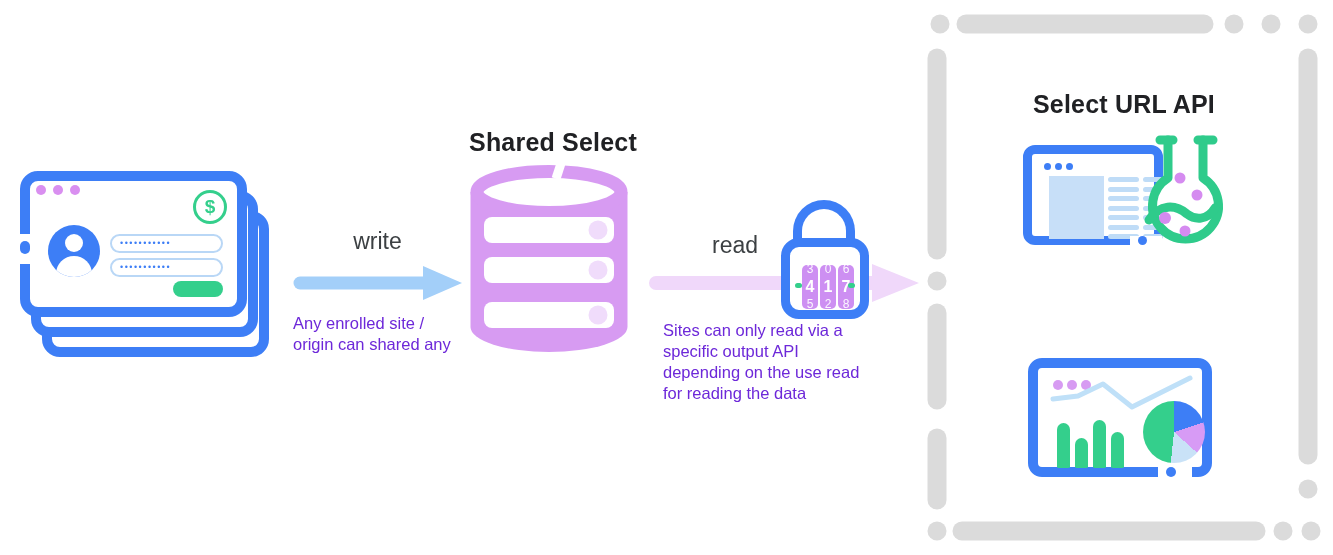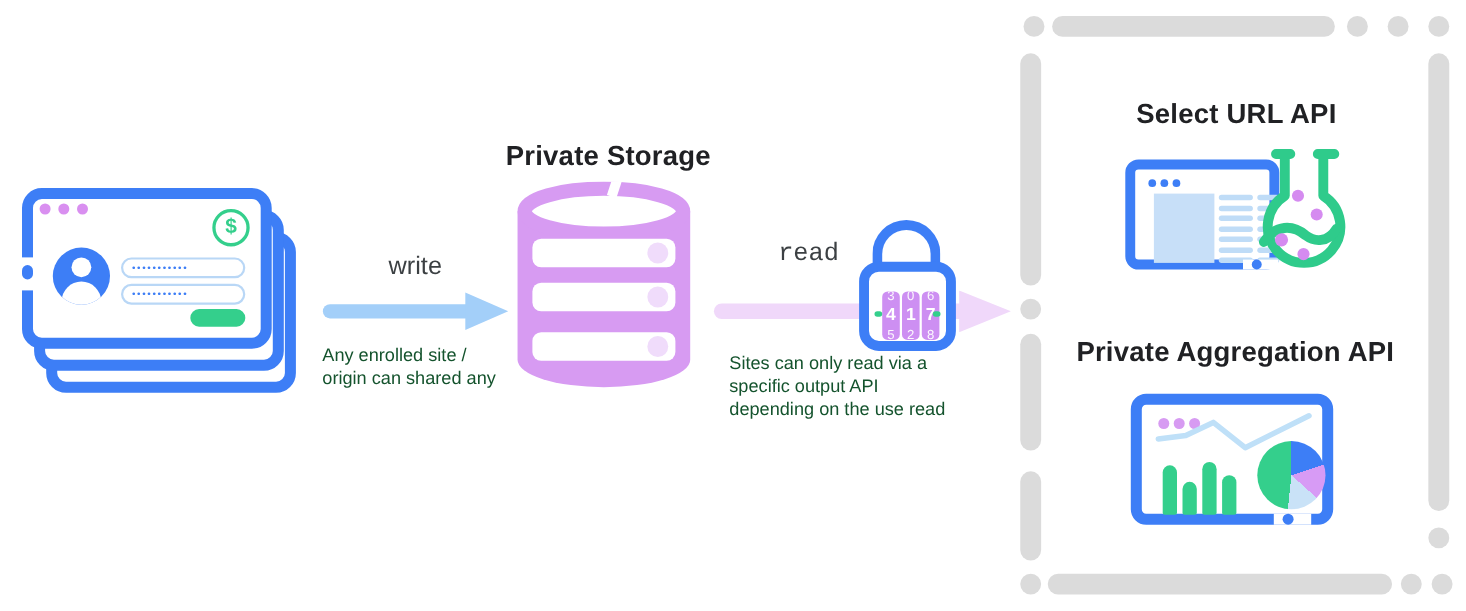"Private Storage" div.title { text: Private Storage -> Shared Select }
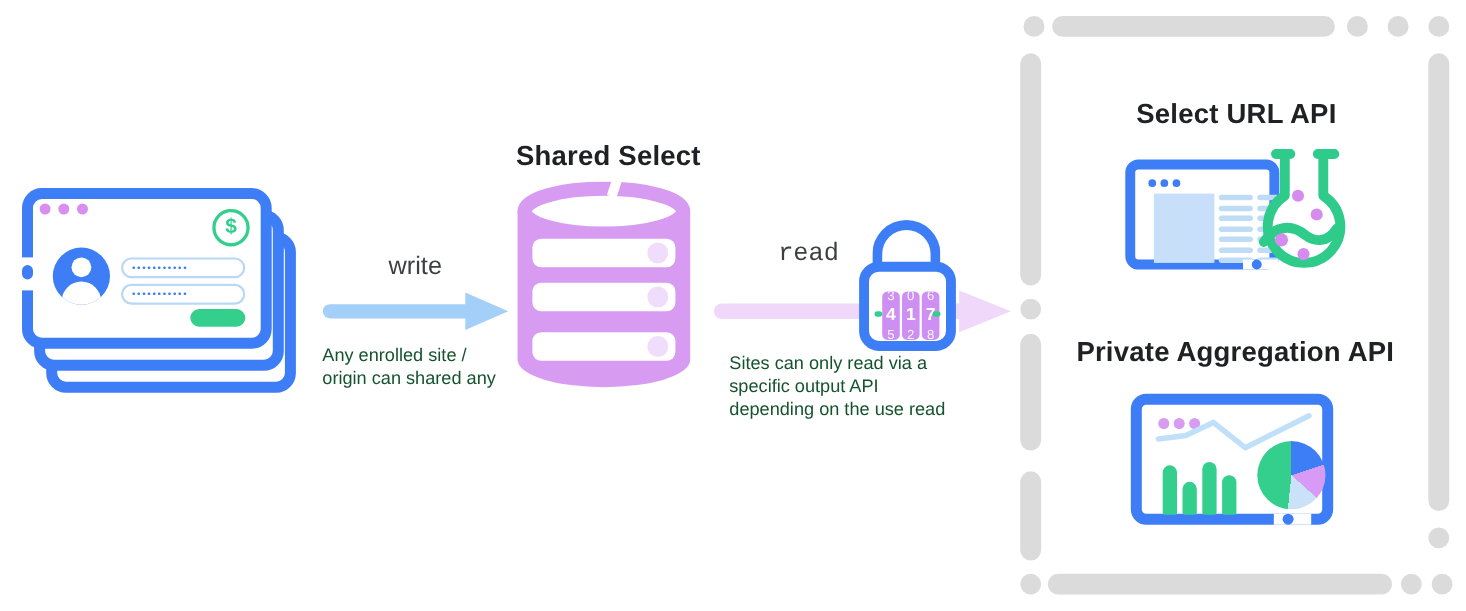"read" div.flow-label { font-family: Liberation Mono, monospace -> none; top: 217px -> 232px }
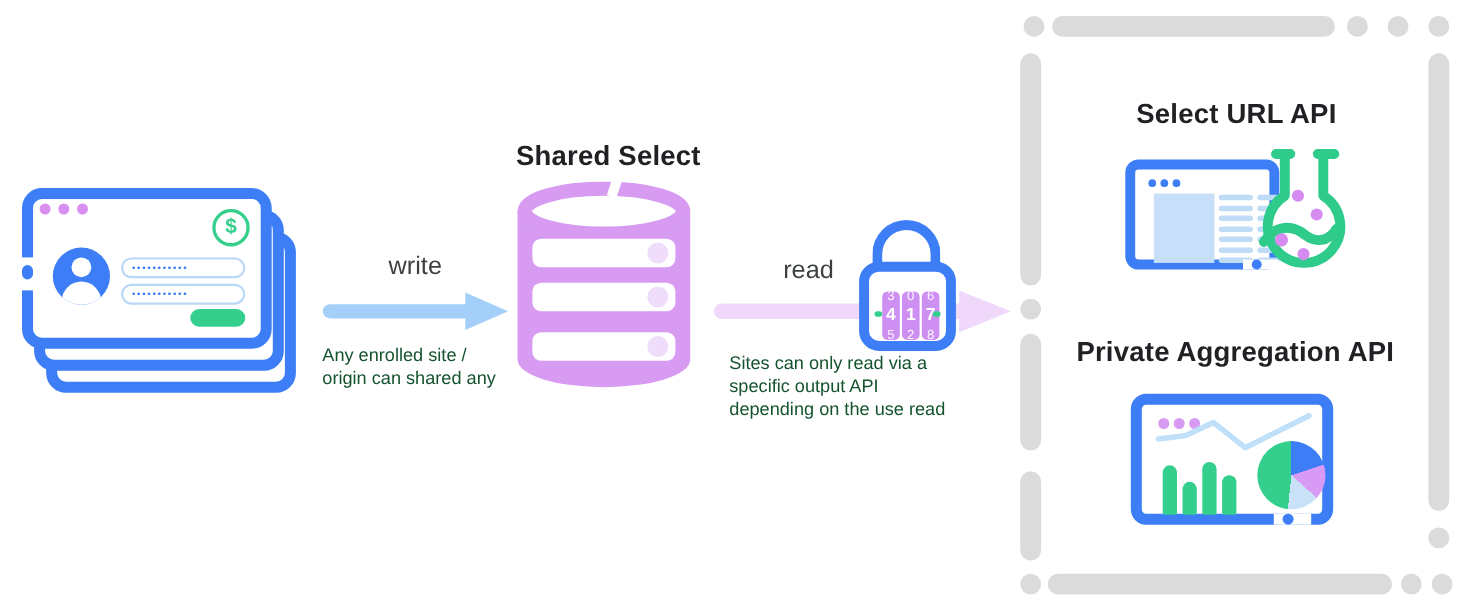"Any enrolled site /" .caption { color: #14532d -> #6d28d9 }
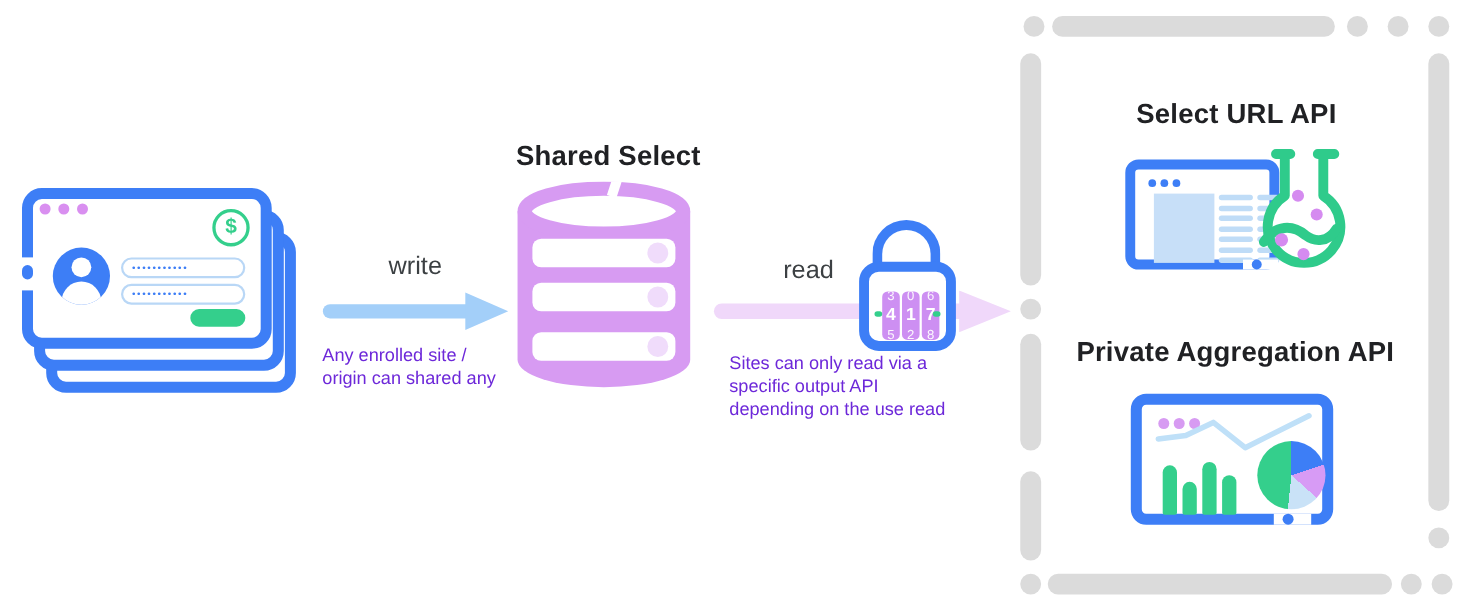"Private Aggregation API" div.title { html: <div>Private Aggregation API</div> -> none }
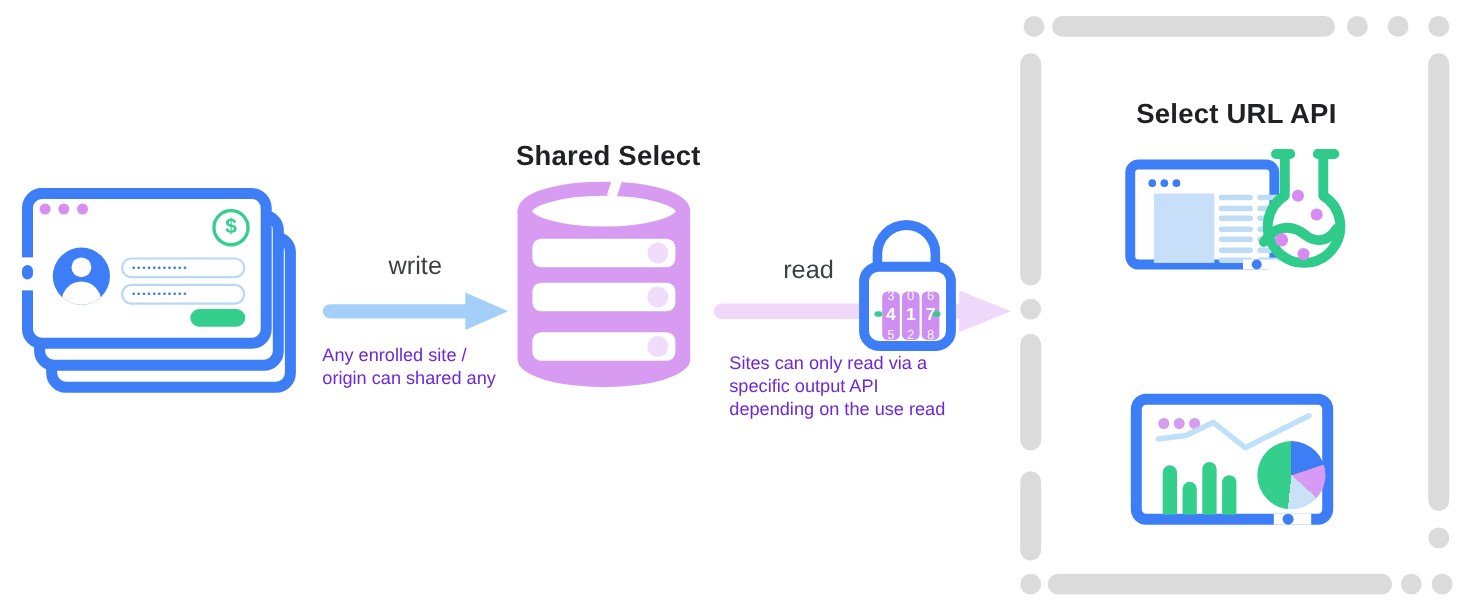"for reading the data" div { html: none -> <div>for reading the data</div> }
